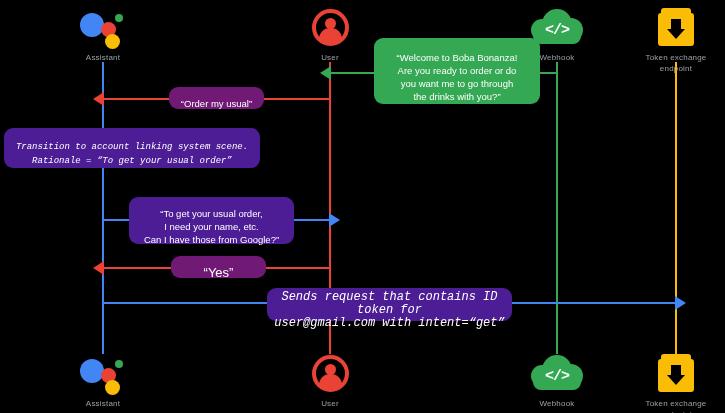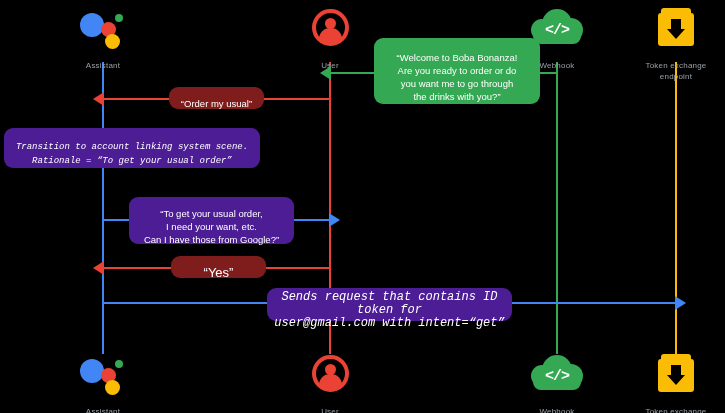"Assistant" .actor .caption { margin-top: 12px -> 4px }
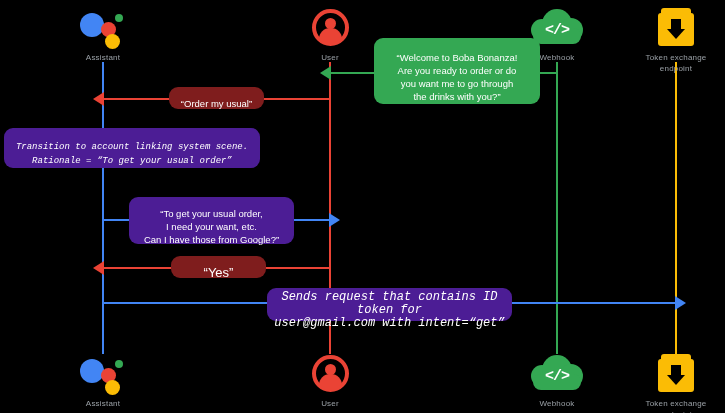"“Order my usual”" .b-red { background: #7f1d1d -> #701a75 }
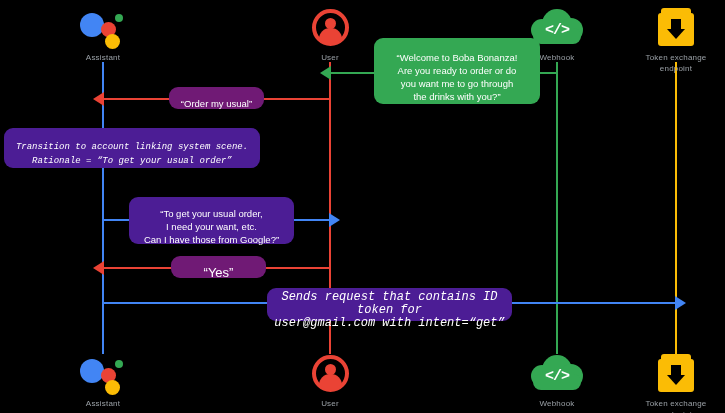"“To get your usual order," span.txt { text: want -> name }
